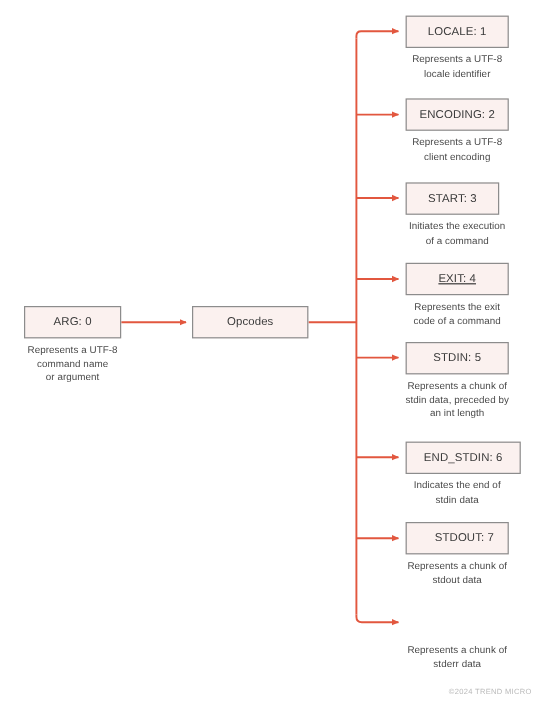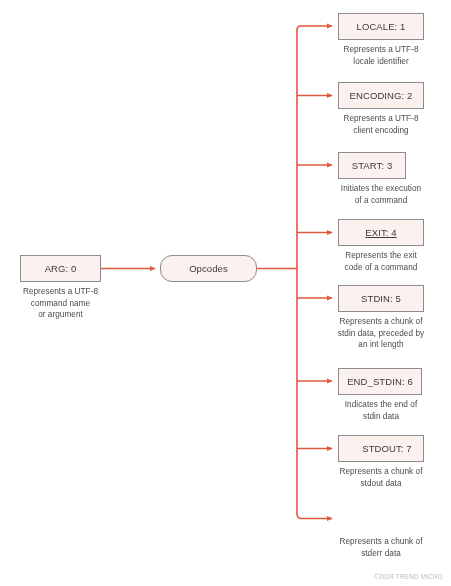"START: 3" div.node { width: 68px -> 78px }
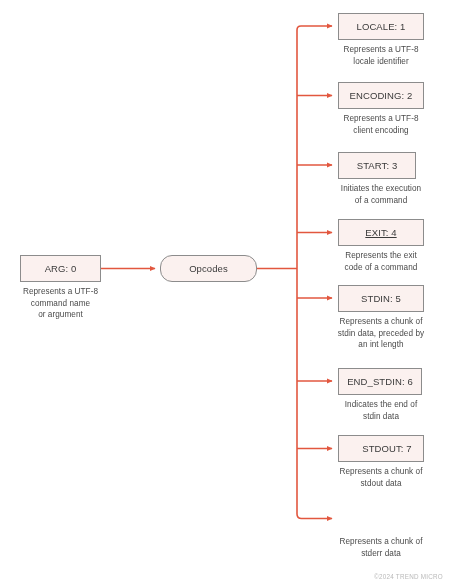"Opcodes" div.node { border-radius: 12px -> none }
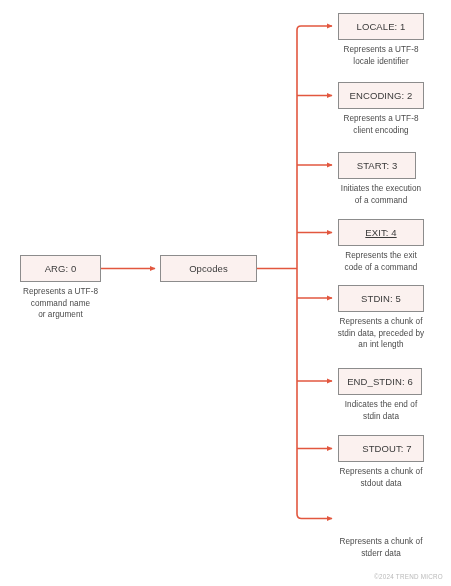"END_STDIN: 6" div.node { width: 84px -> 96px }
